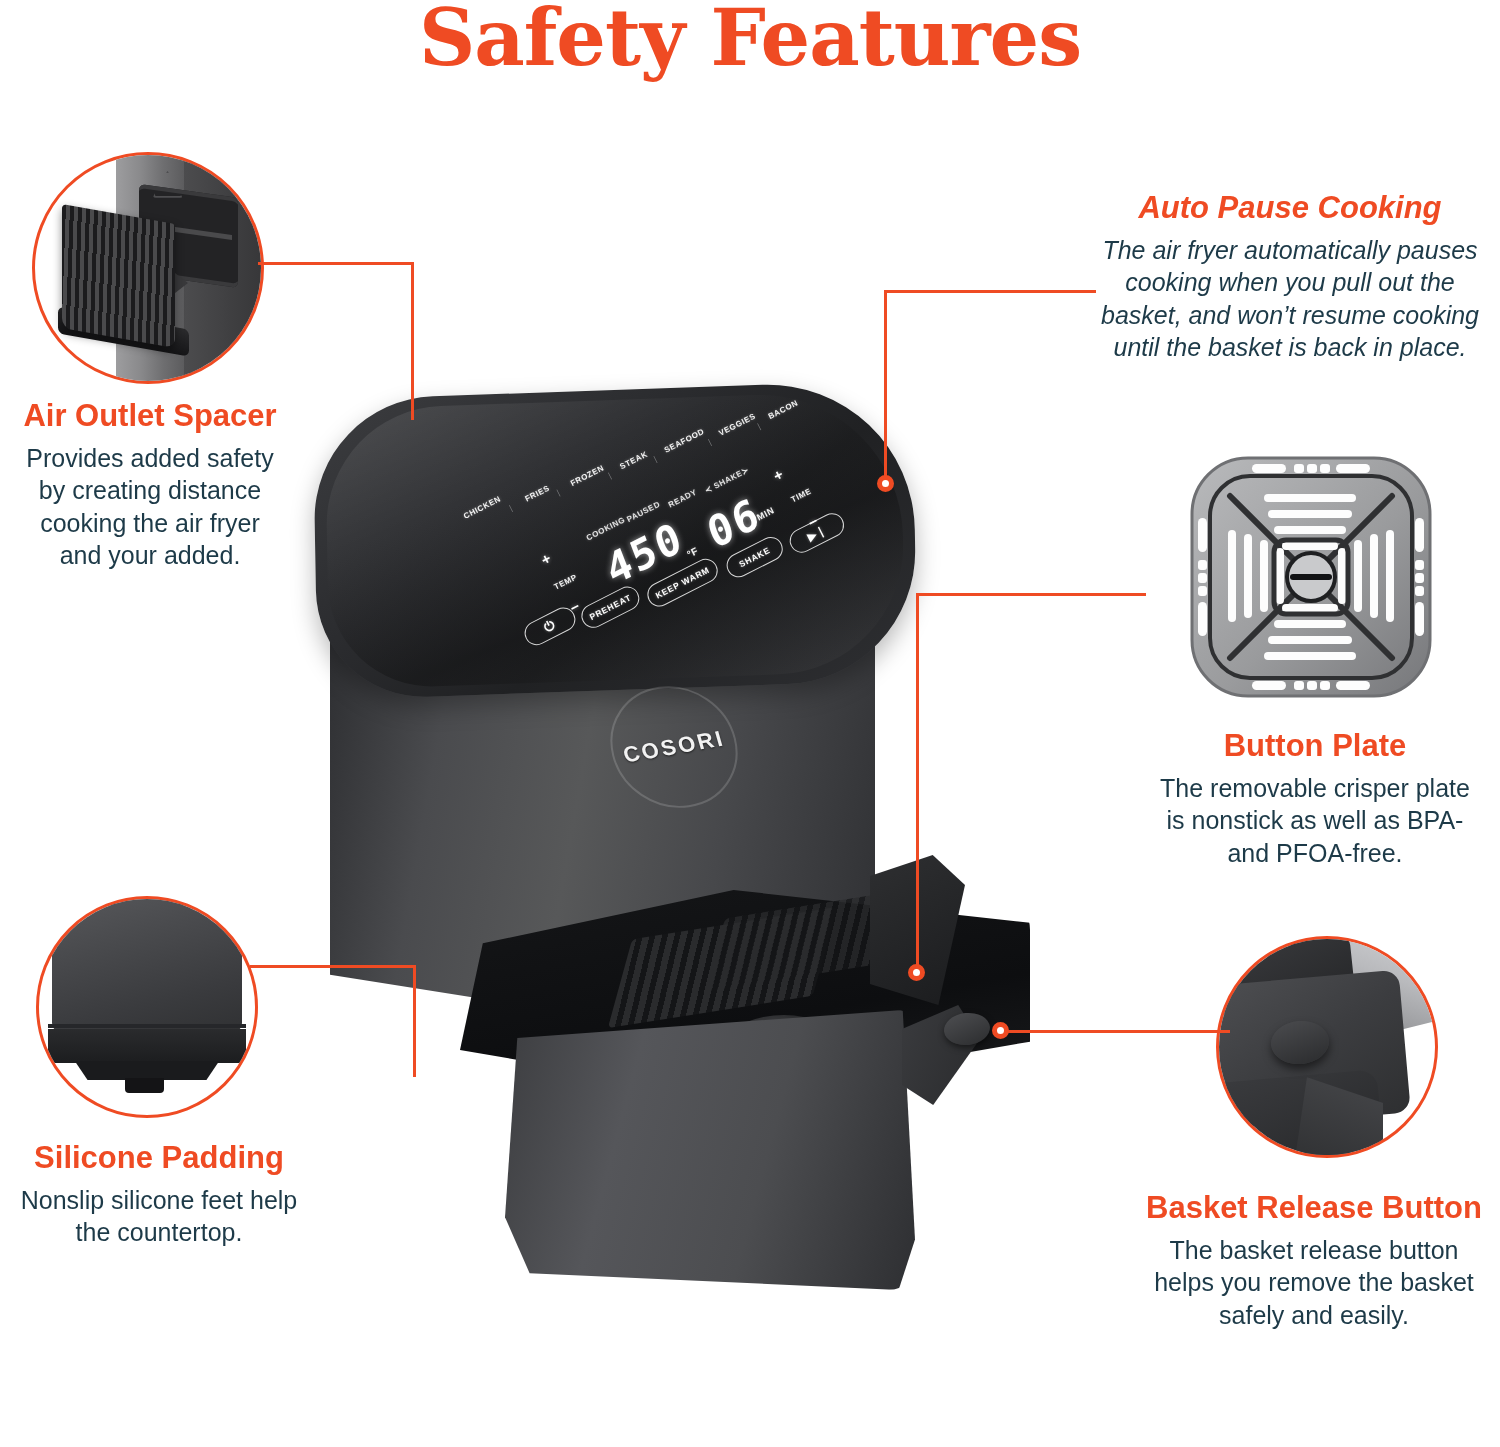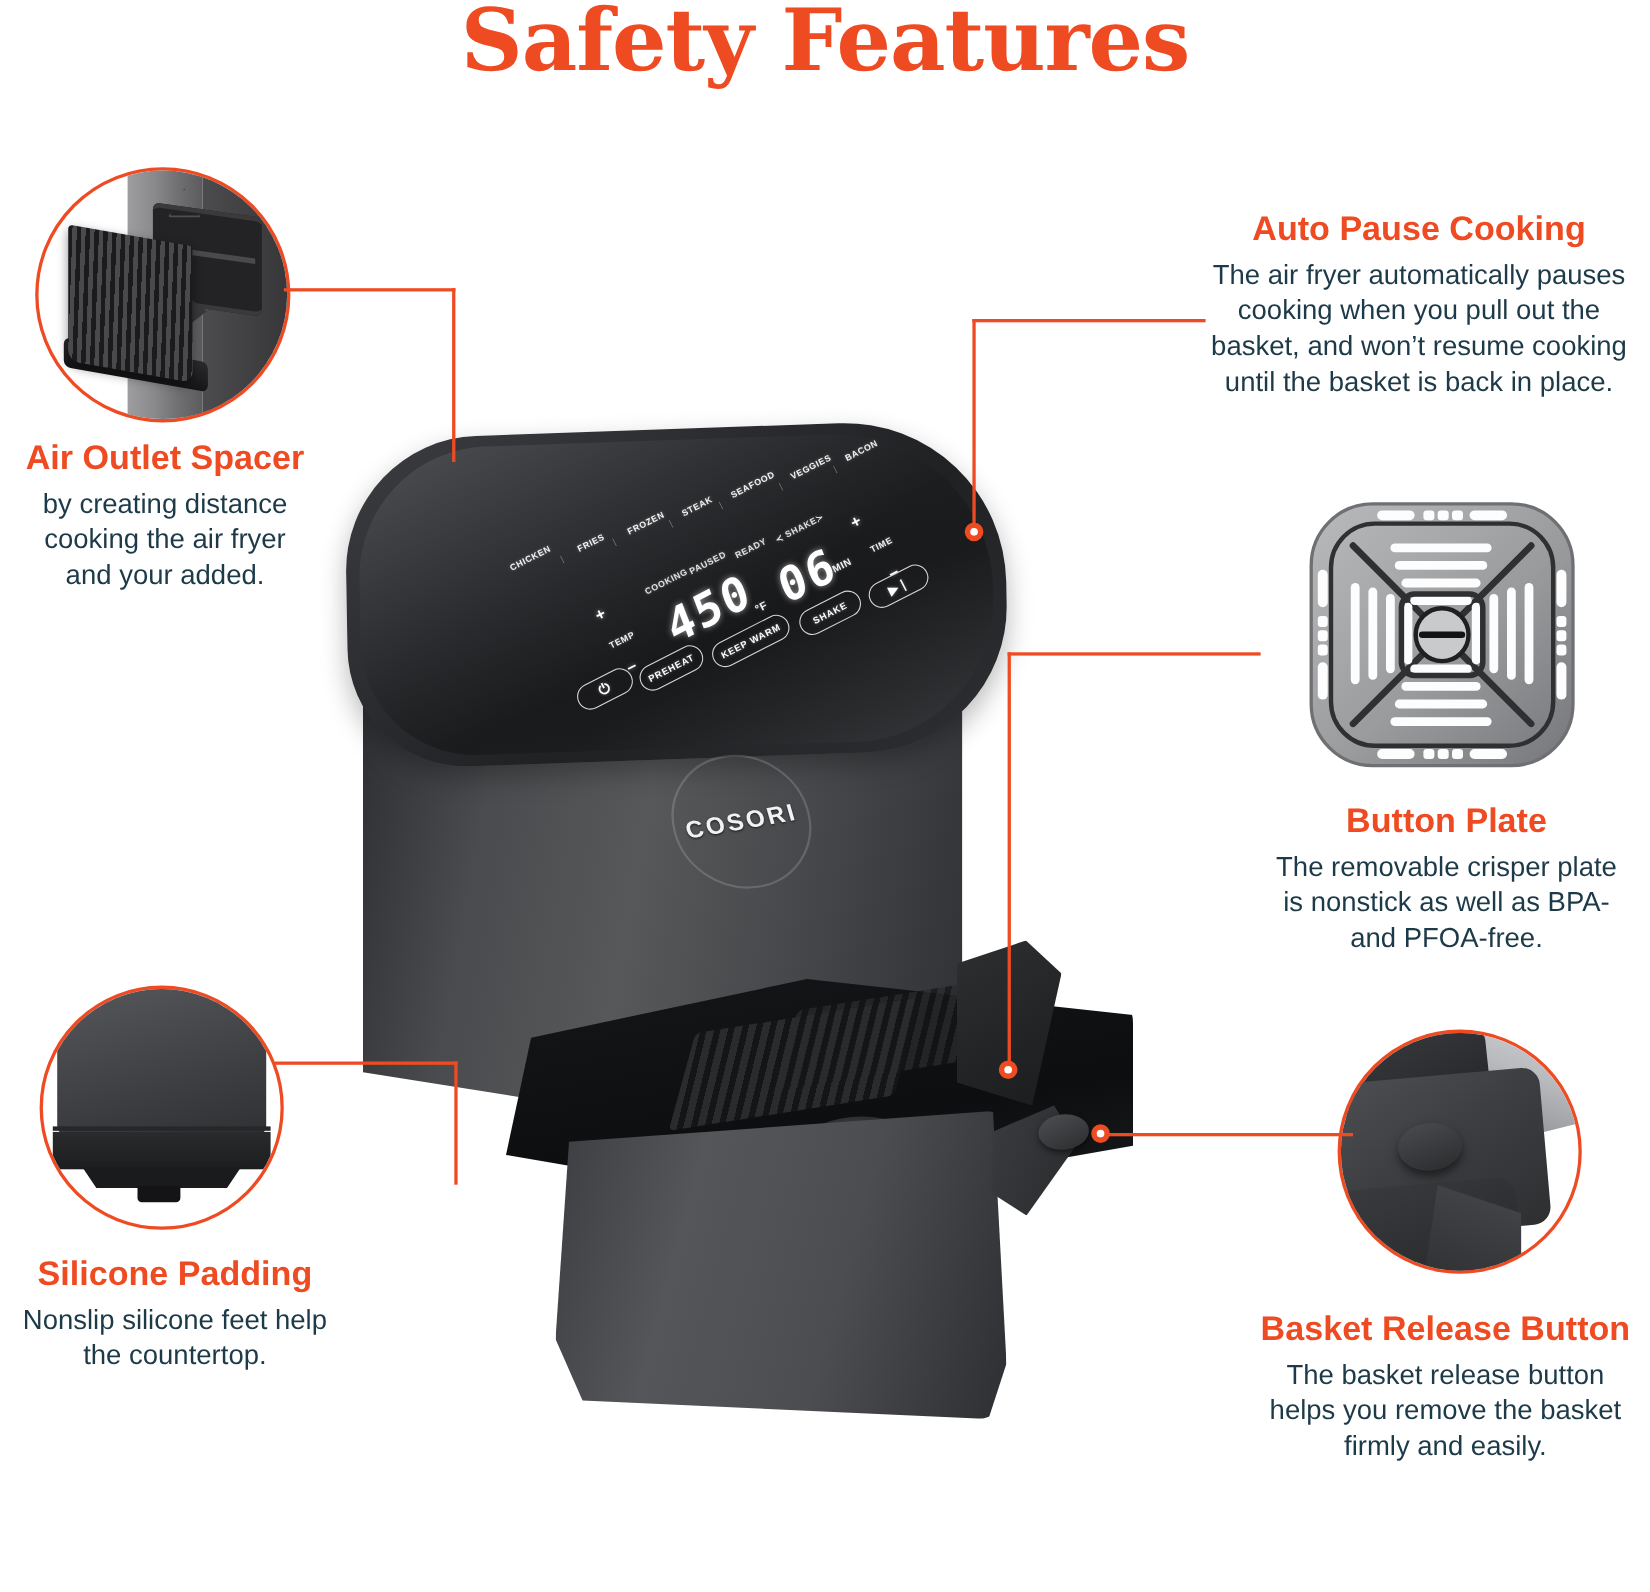"Auto Pause Cooking" div.callout { font-style: none -> italic }
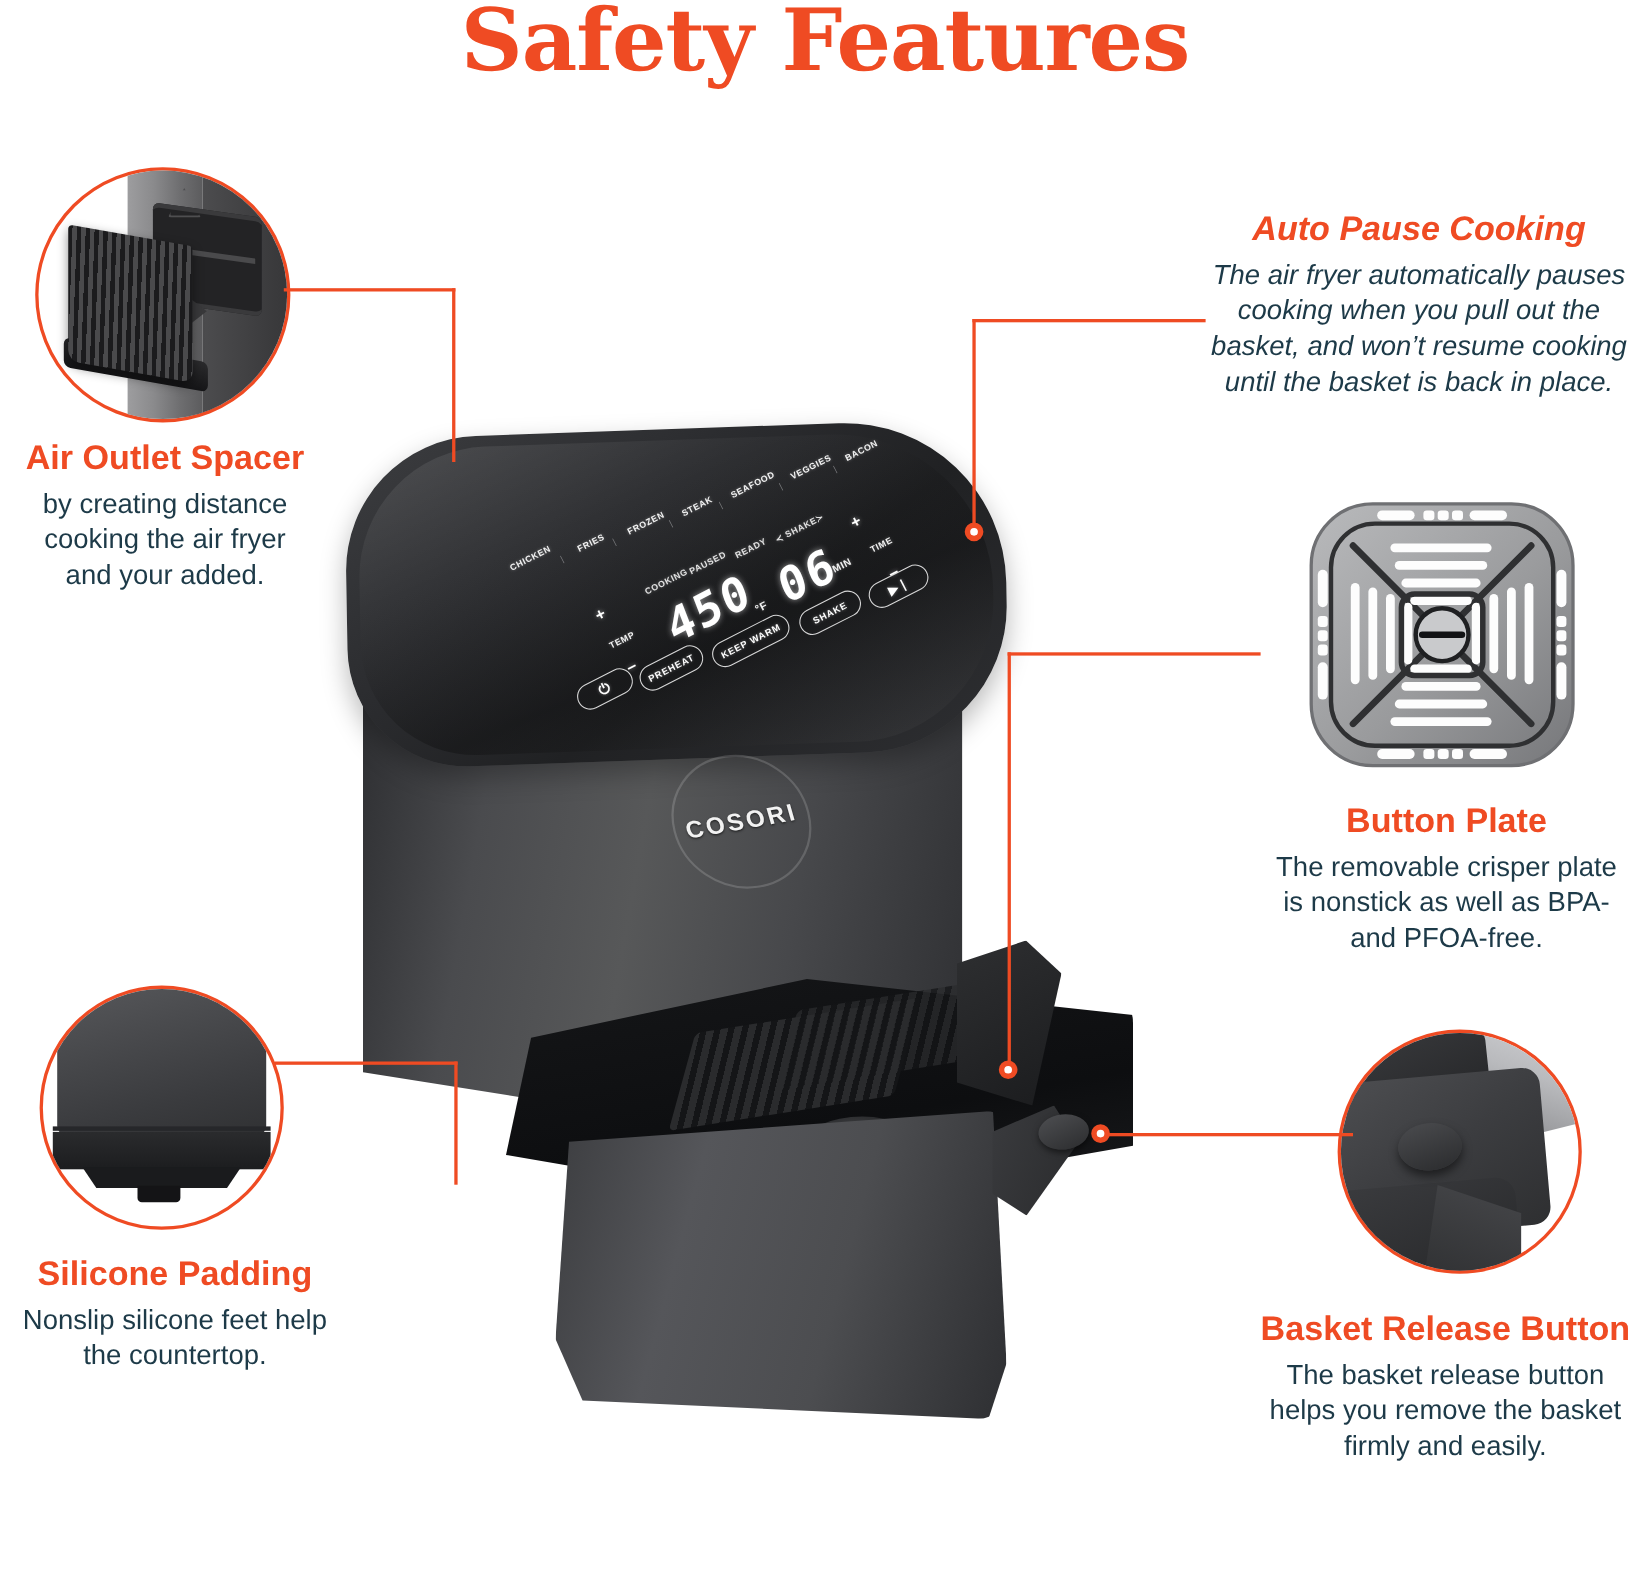"Provides added safety" div { html: none -> <div>Provides added safety</div> }
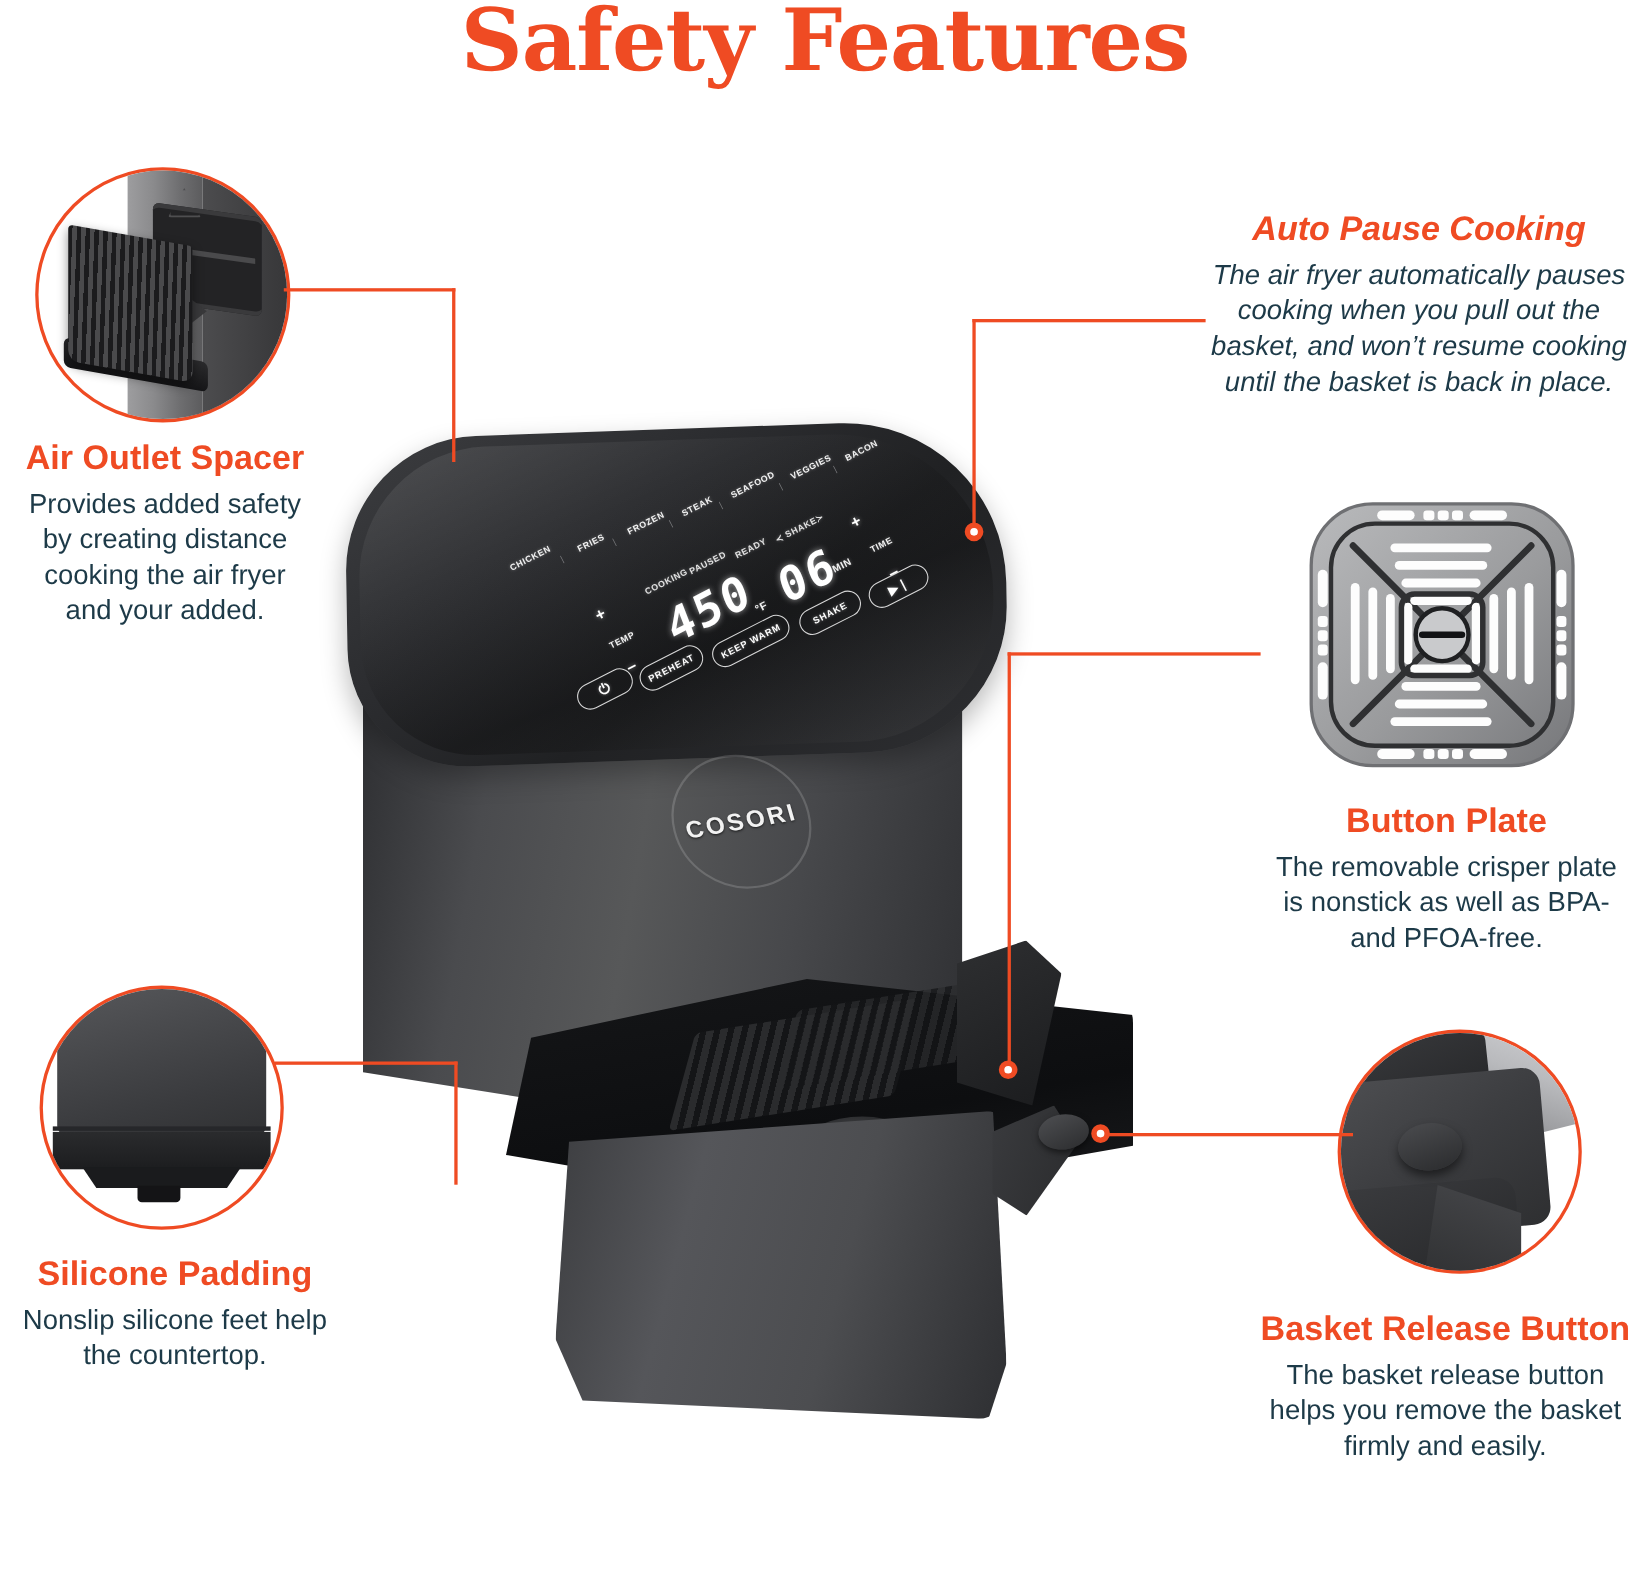"firmly and easily." div { text: firmly -> safely }
